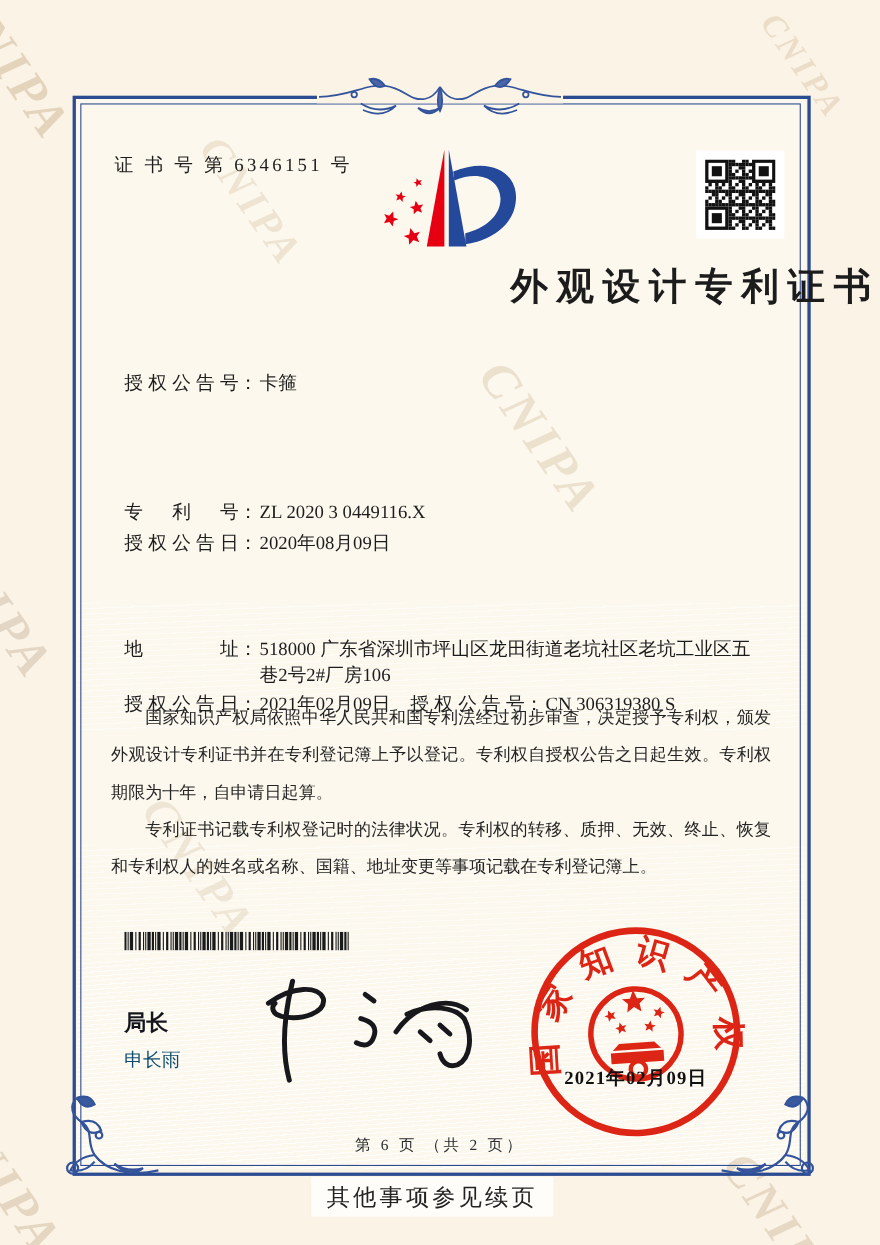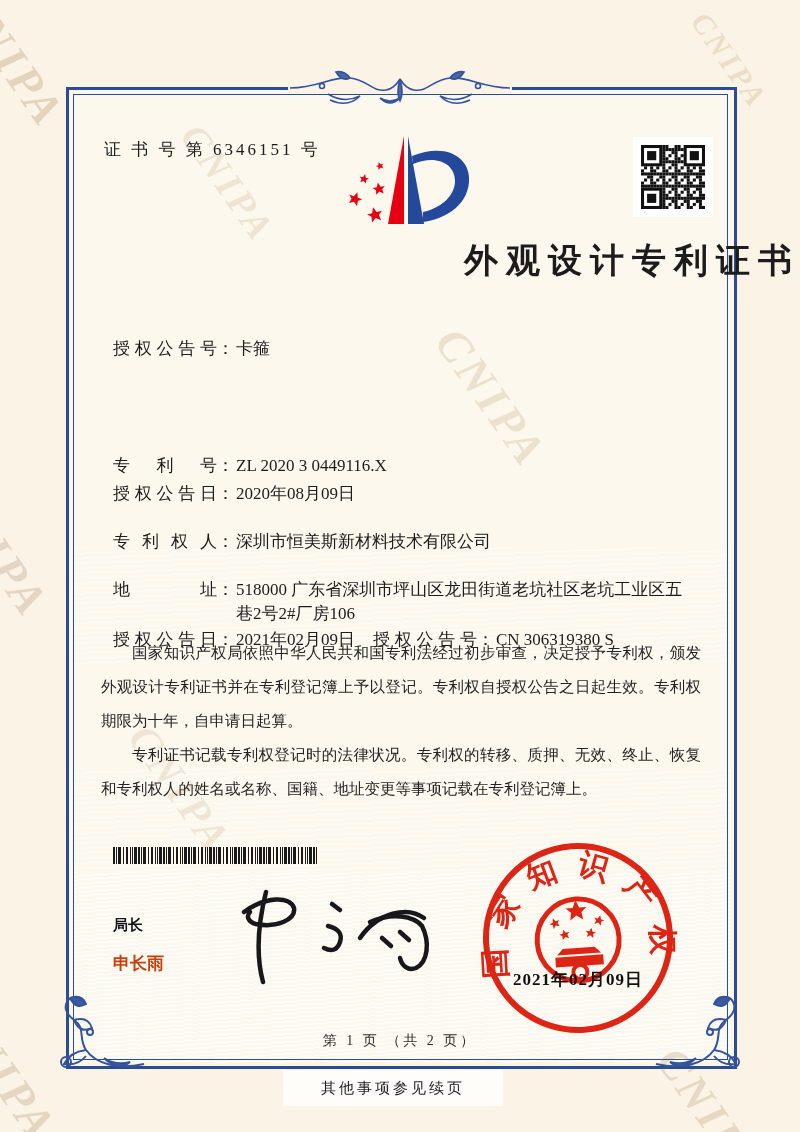"专利权人：深圳市恒美斯新材料技术有限公司" div.abs { html: <div> <span>专利权人</span><span>：</span><span>深圳市恒美斯新材料技术有限公司</span> </div> -> none }
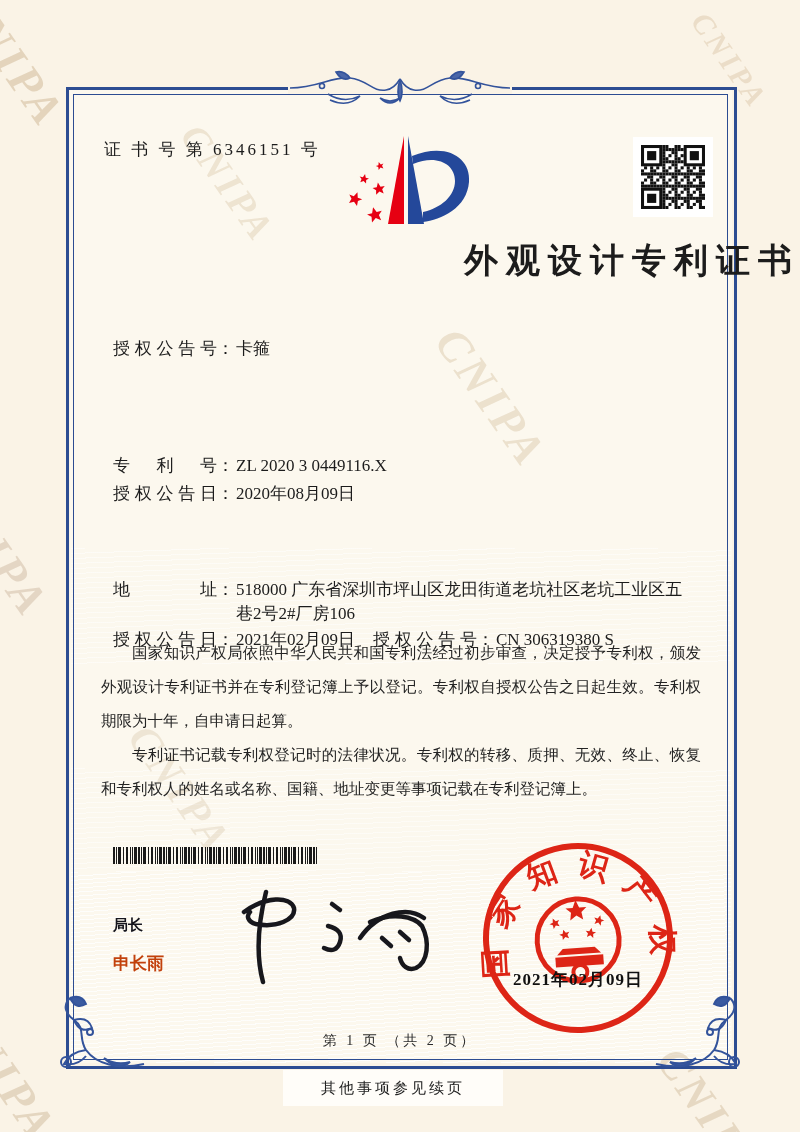"局长" .sig-label { font-size: 15px -> 20px }
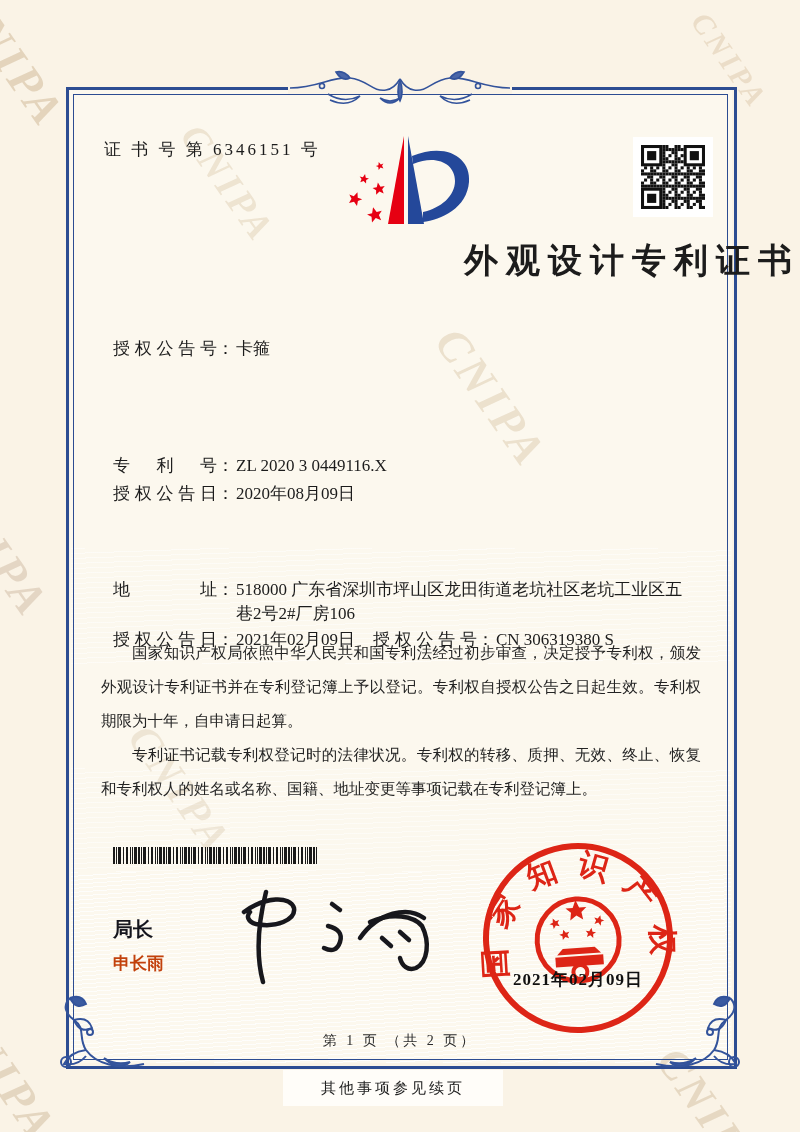"申长雨" .sig-name { color: #c2410c -> #0c4a6e; font-weight: 700 -> 400 }
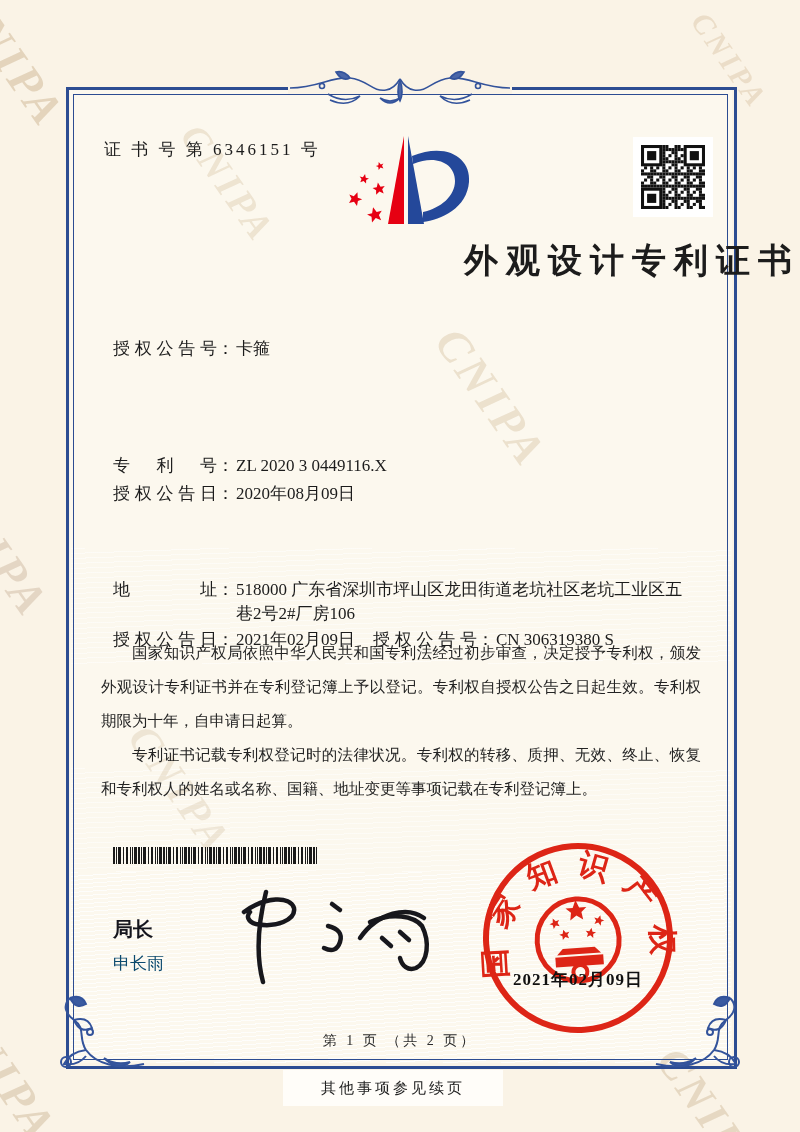"第 1 页 （共 2" div.abs { text: 1 -> 6 }
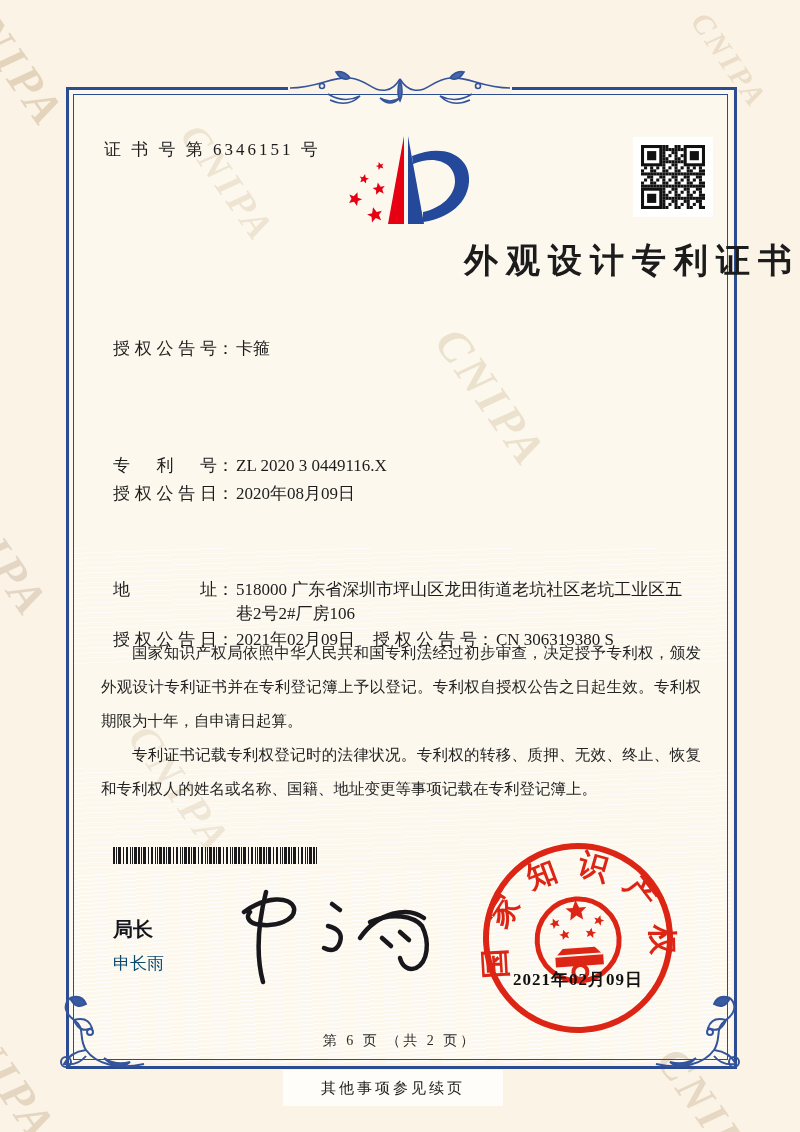"其他事项参见续页" .cont-note { font-size: 15px -> 21px }
